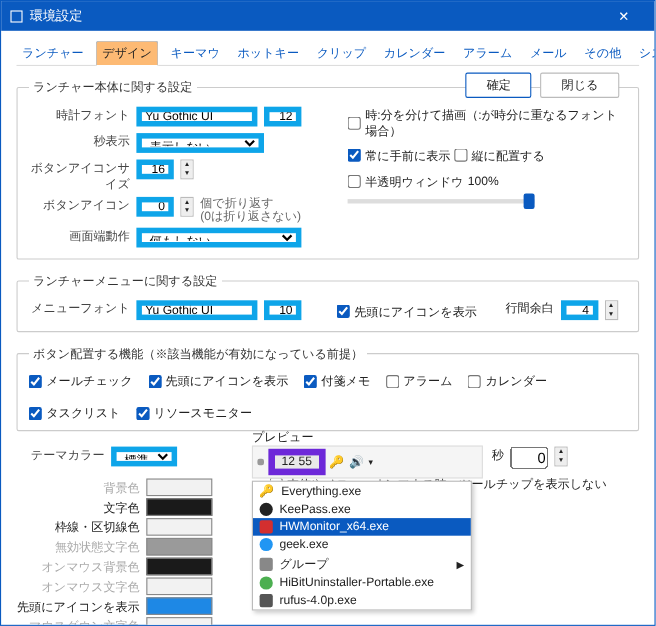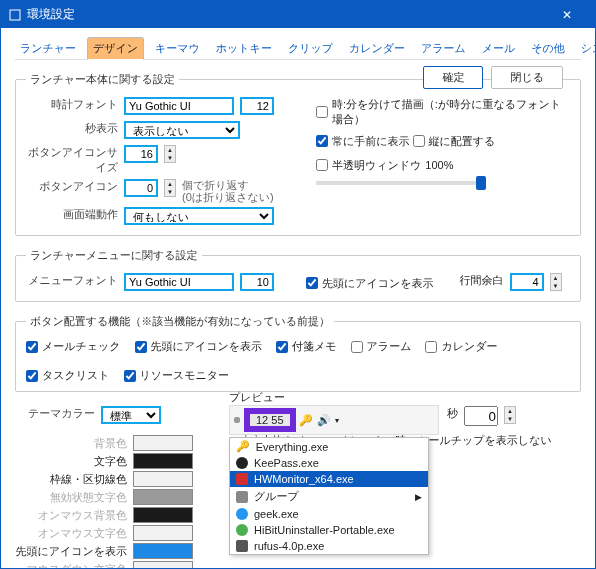"Yu Gothic UI" input[type=text],select { border: 2px solid #0ea5e9 -> 5px solid #0ea5e9 }
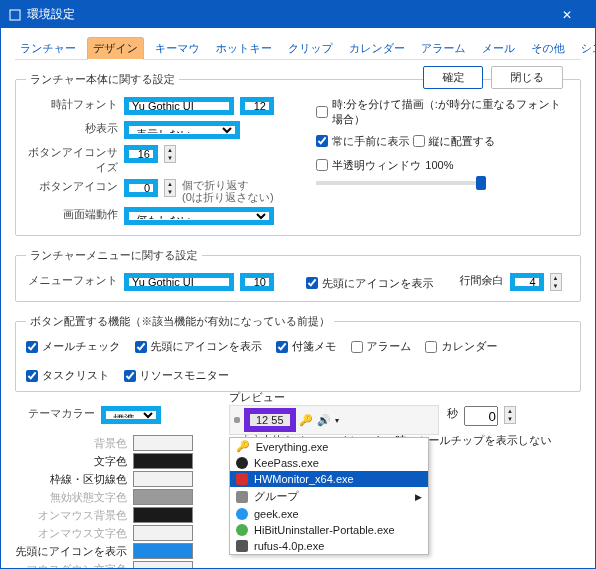"グループ" div.mi { order: before "geek.exe" -> after "geek.exe" }
